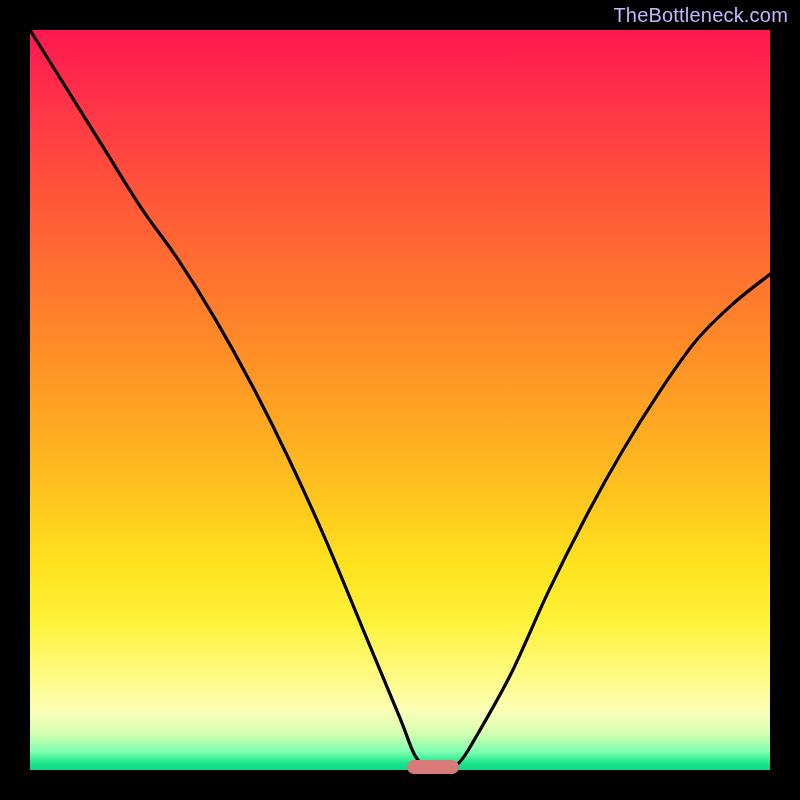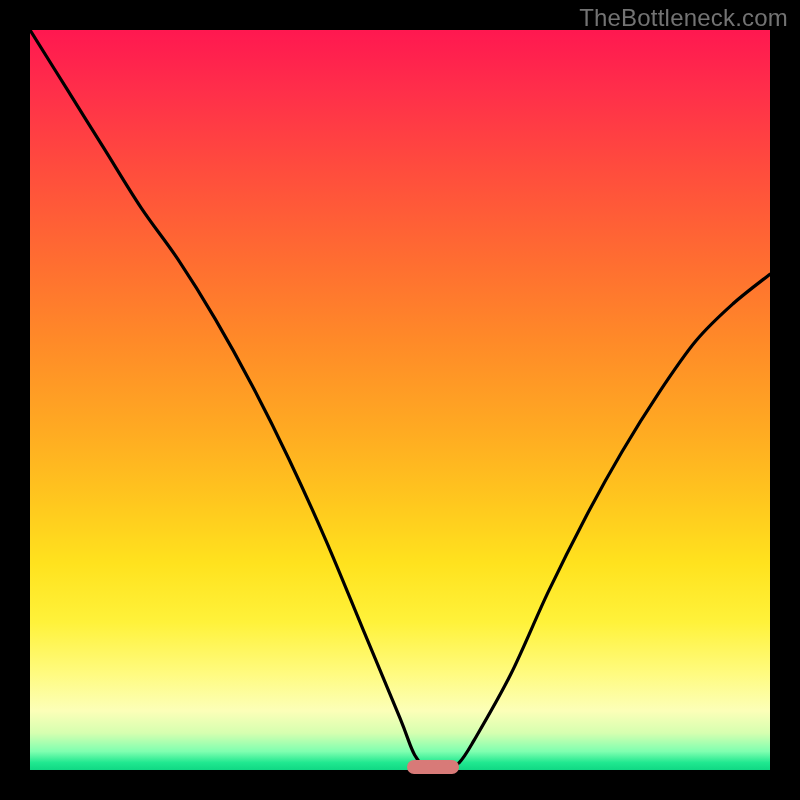"TheBottleneck.com" .watermark { color: #737373 -> #c4b5fd; font-size: 24px -> 20px }
